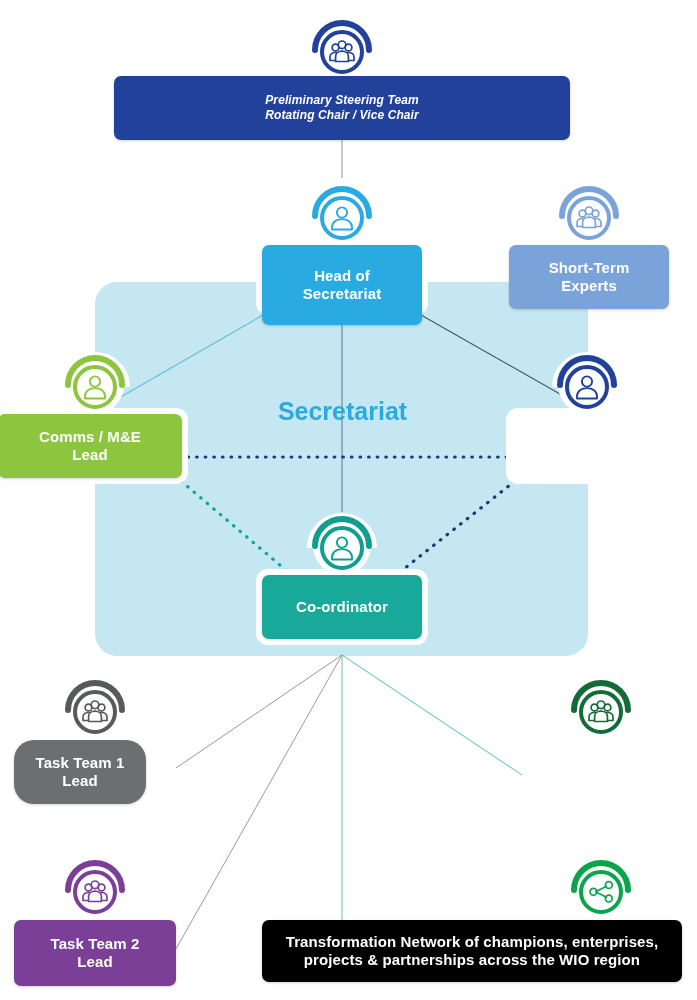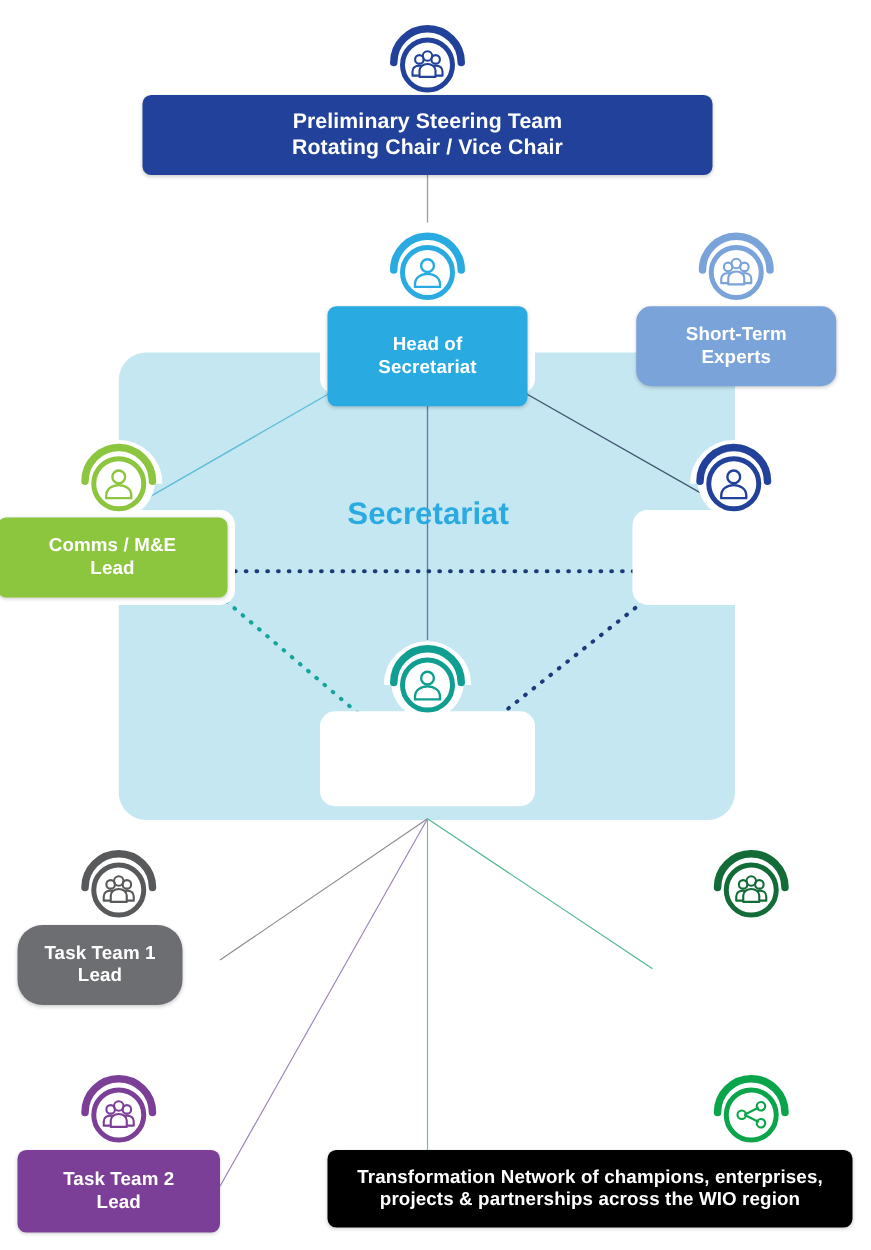"Preliminary Steering Team" div.node { font-size: 17px -> 12px; font-style: none -> italic }
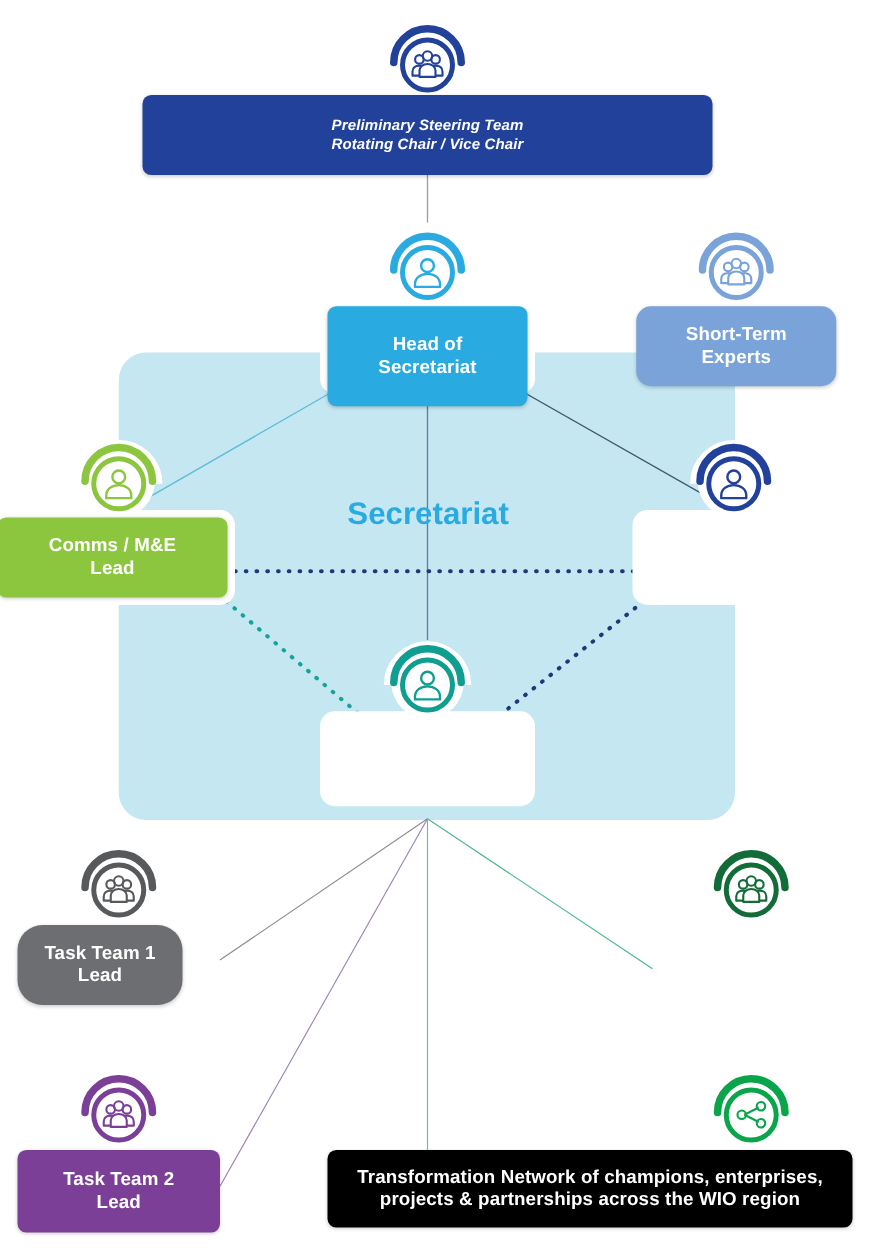"Short-Term" div.node { border-radius: 12px -> none }
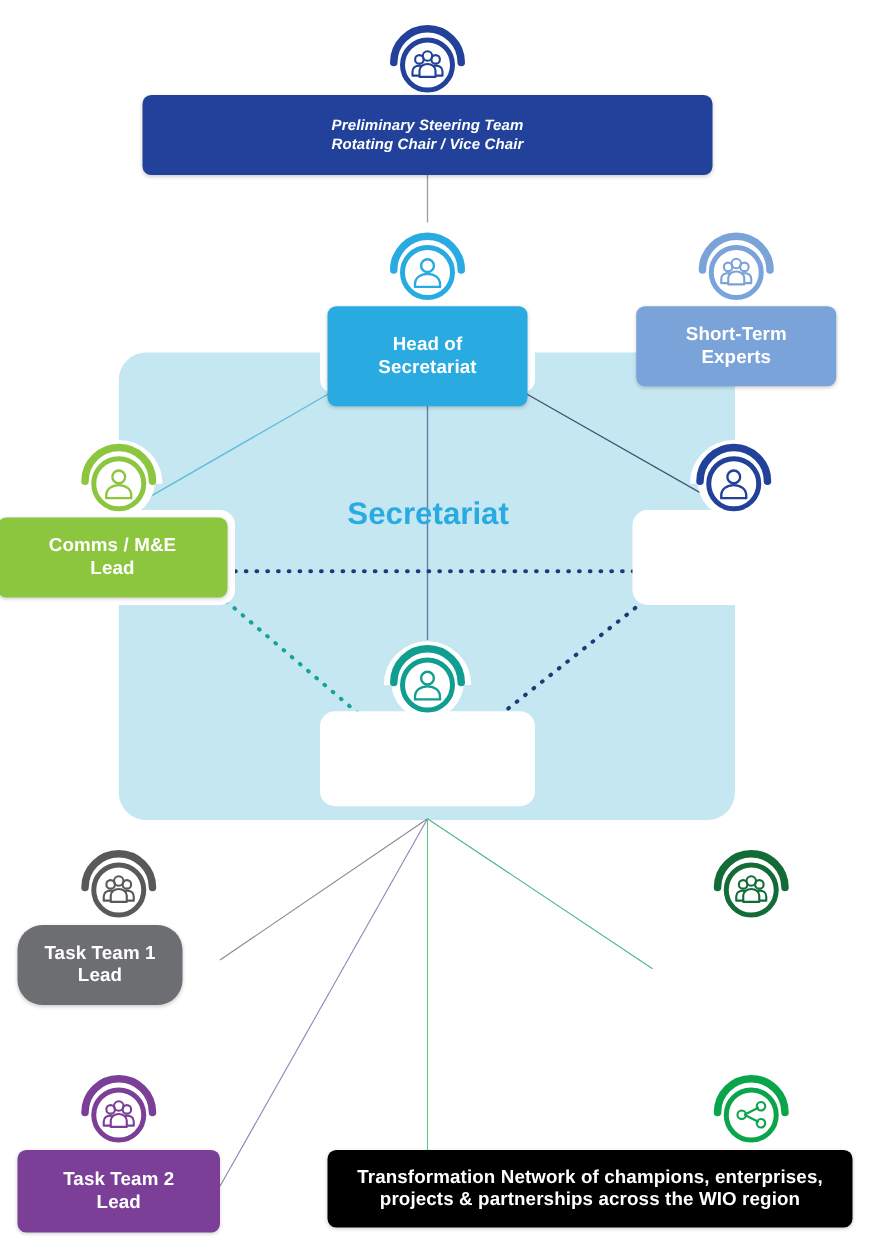"Co-ordinator" div.node { html: none -> <div> <span>Co-ordinator</span> </div> }
